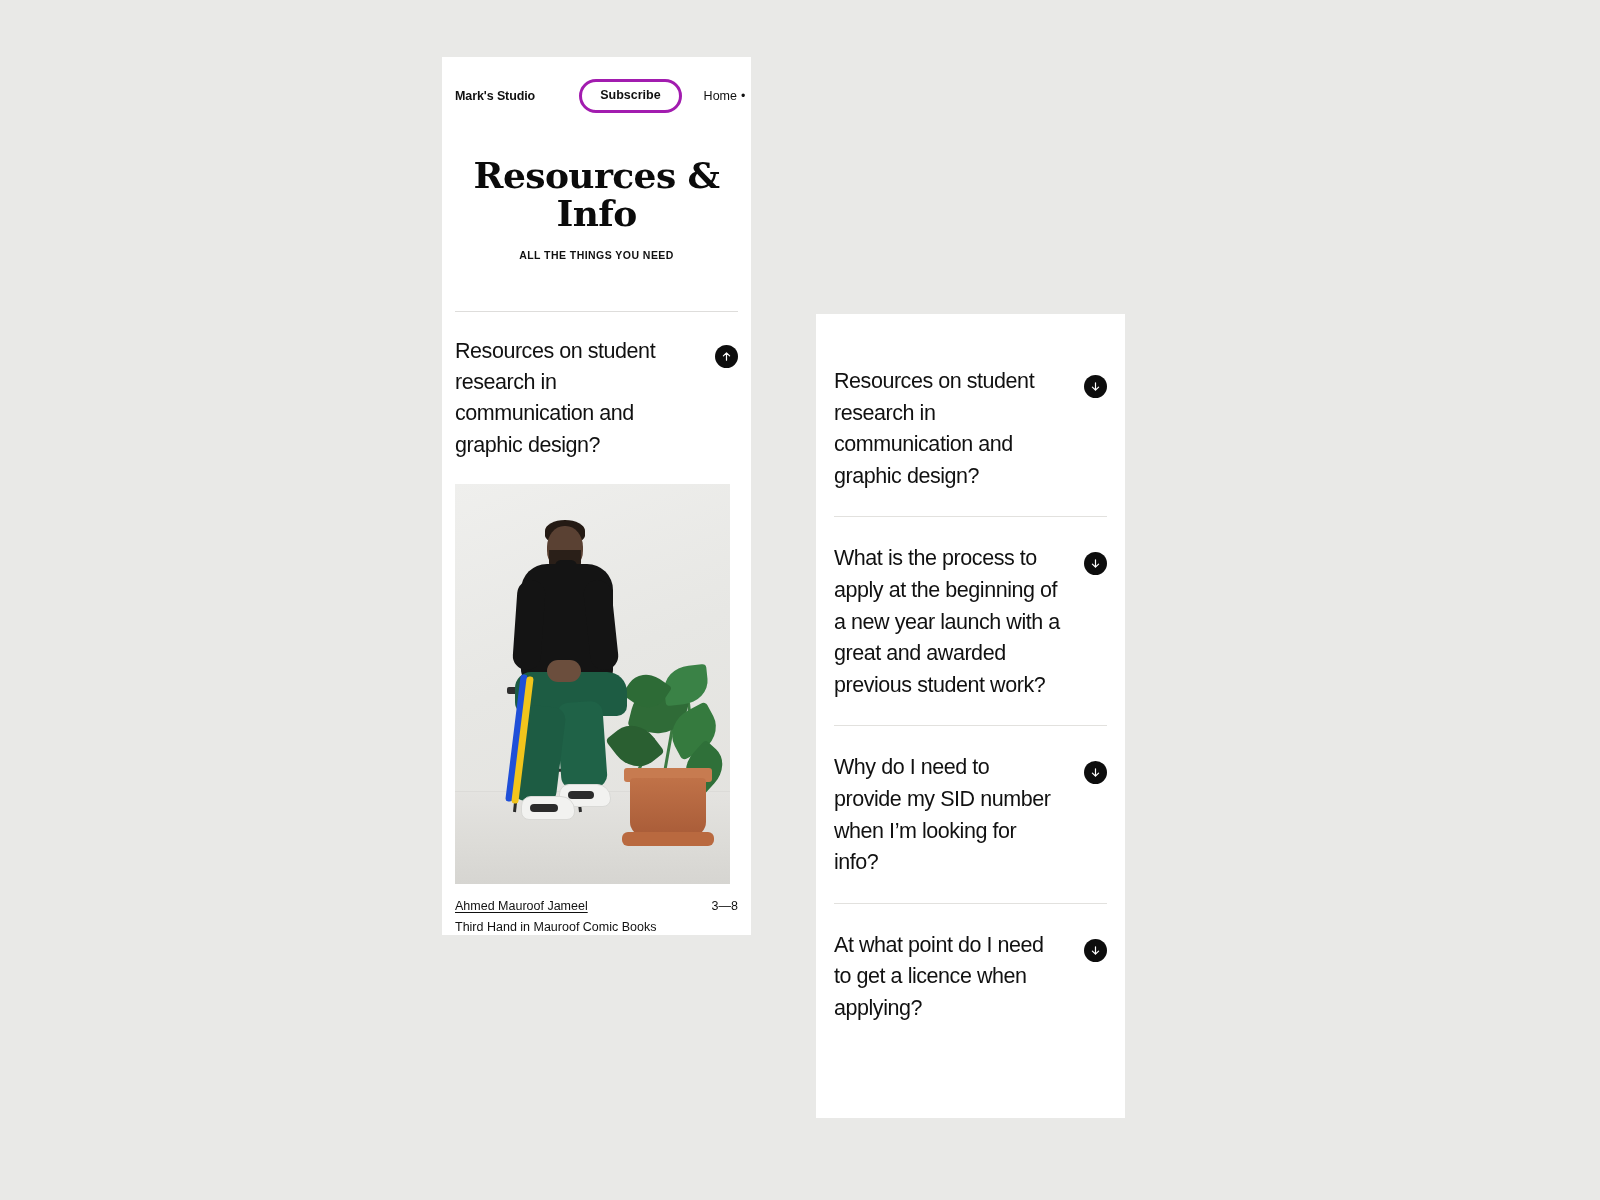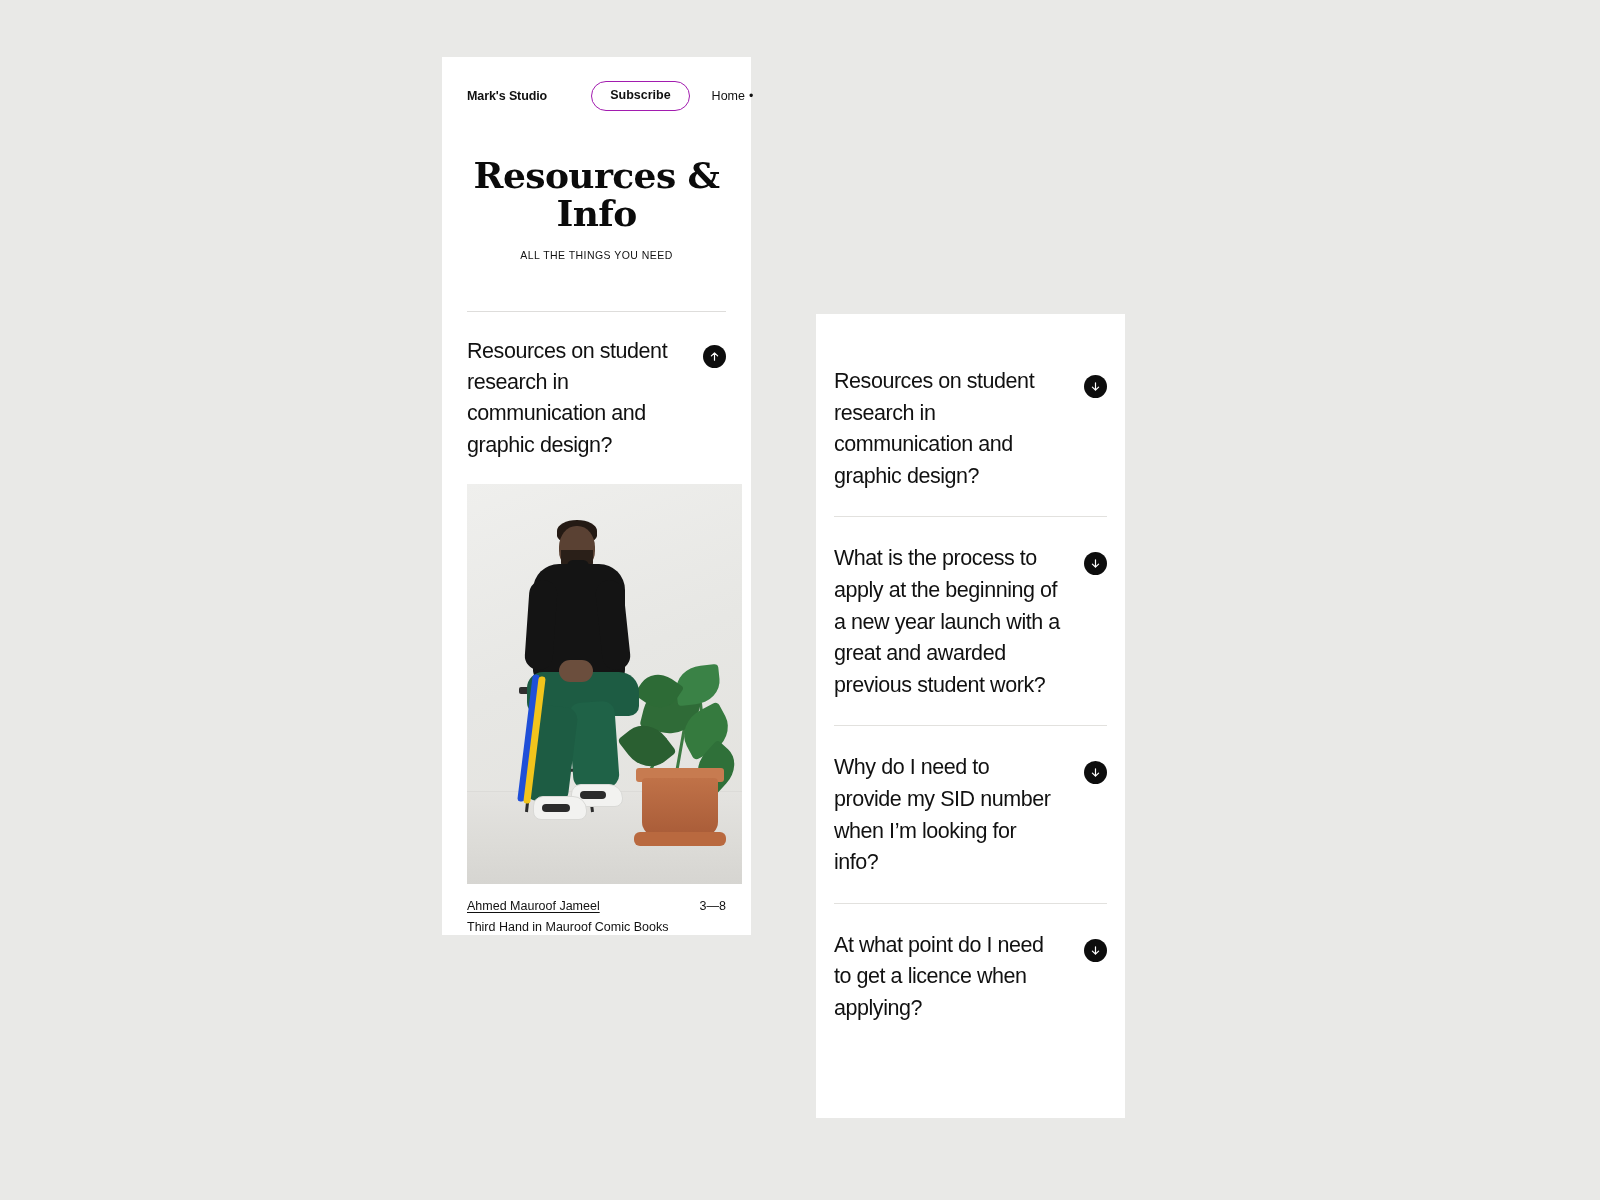"Mark's Studio" .panel-left { padding: 0 25px -> 0 13px }
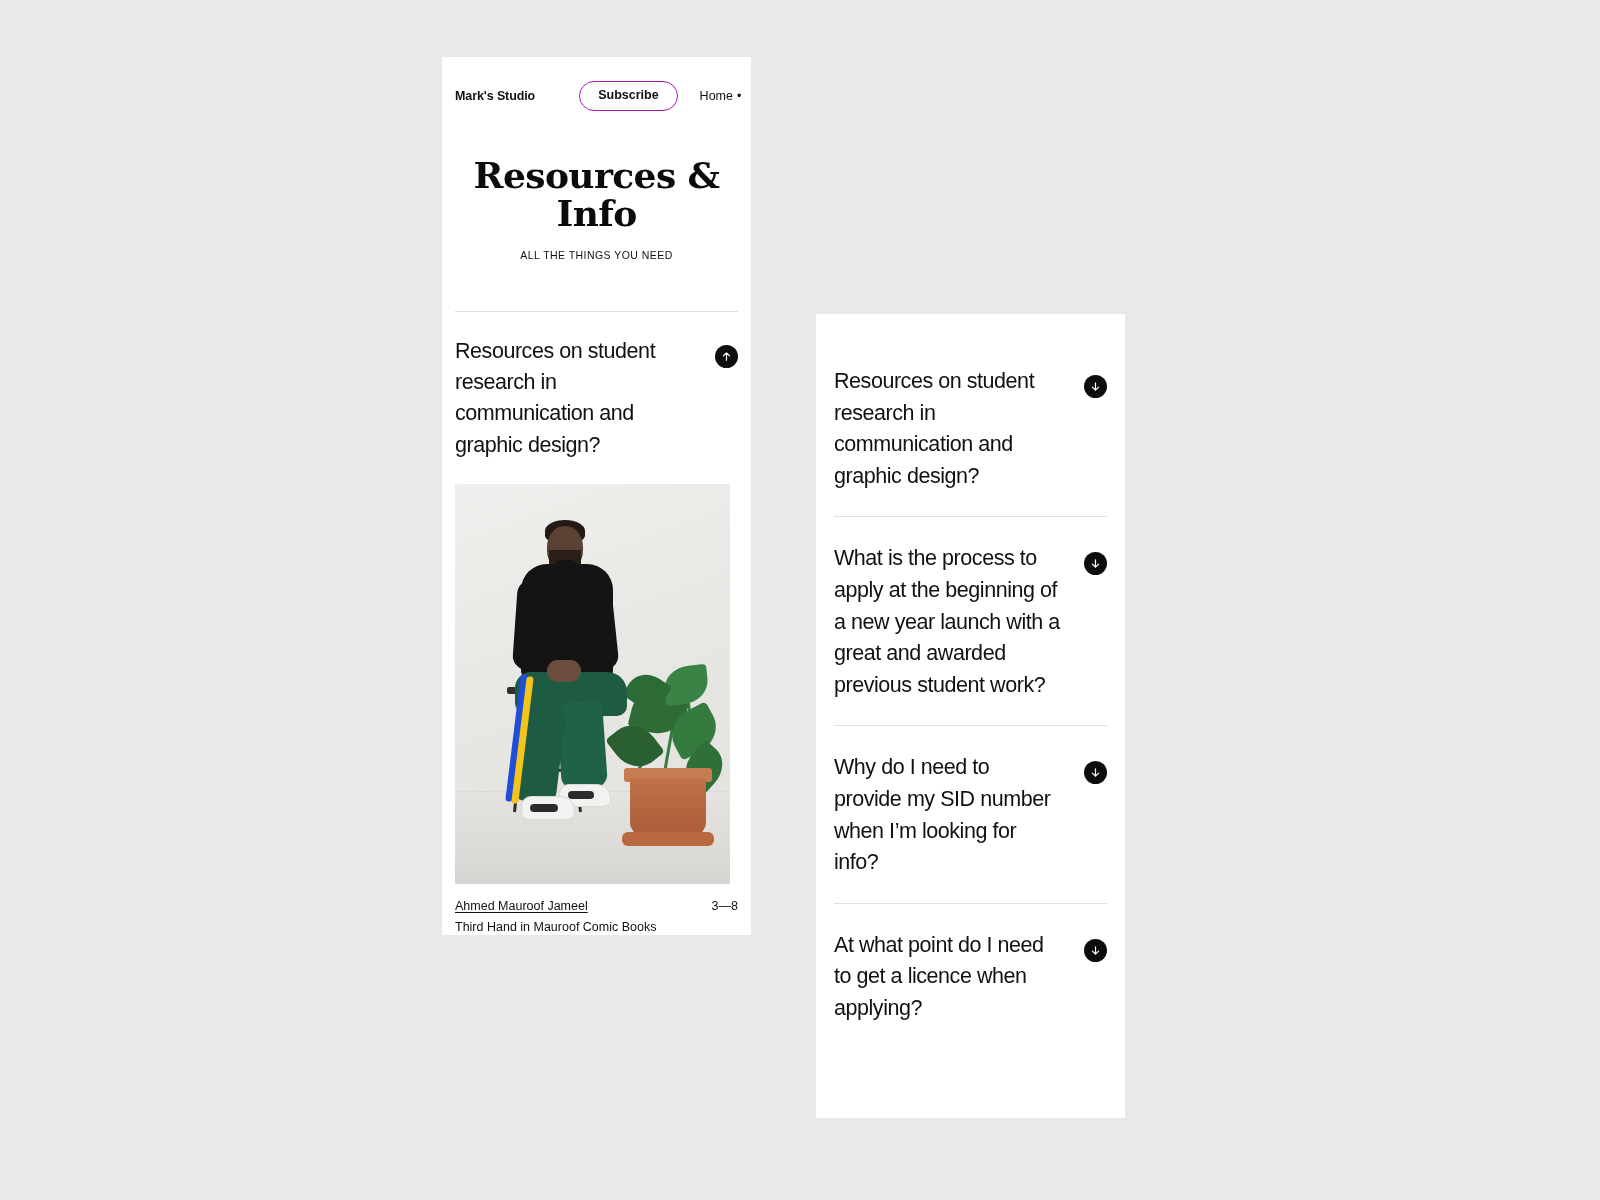"Subscribe" .subscribe-btn { border: 1px solid #a21caf -> 3px solid #a21caf }
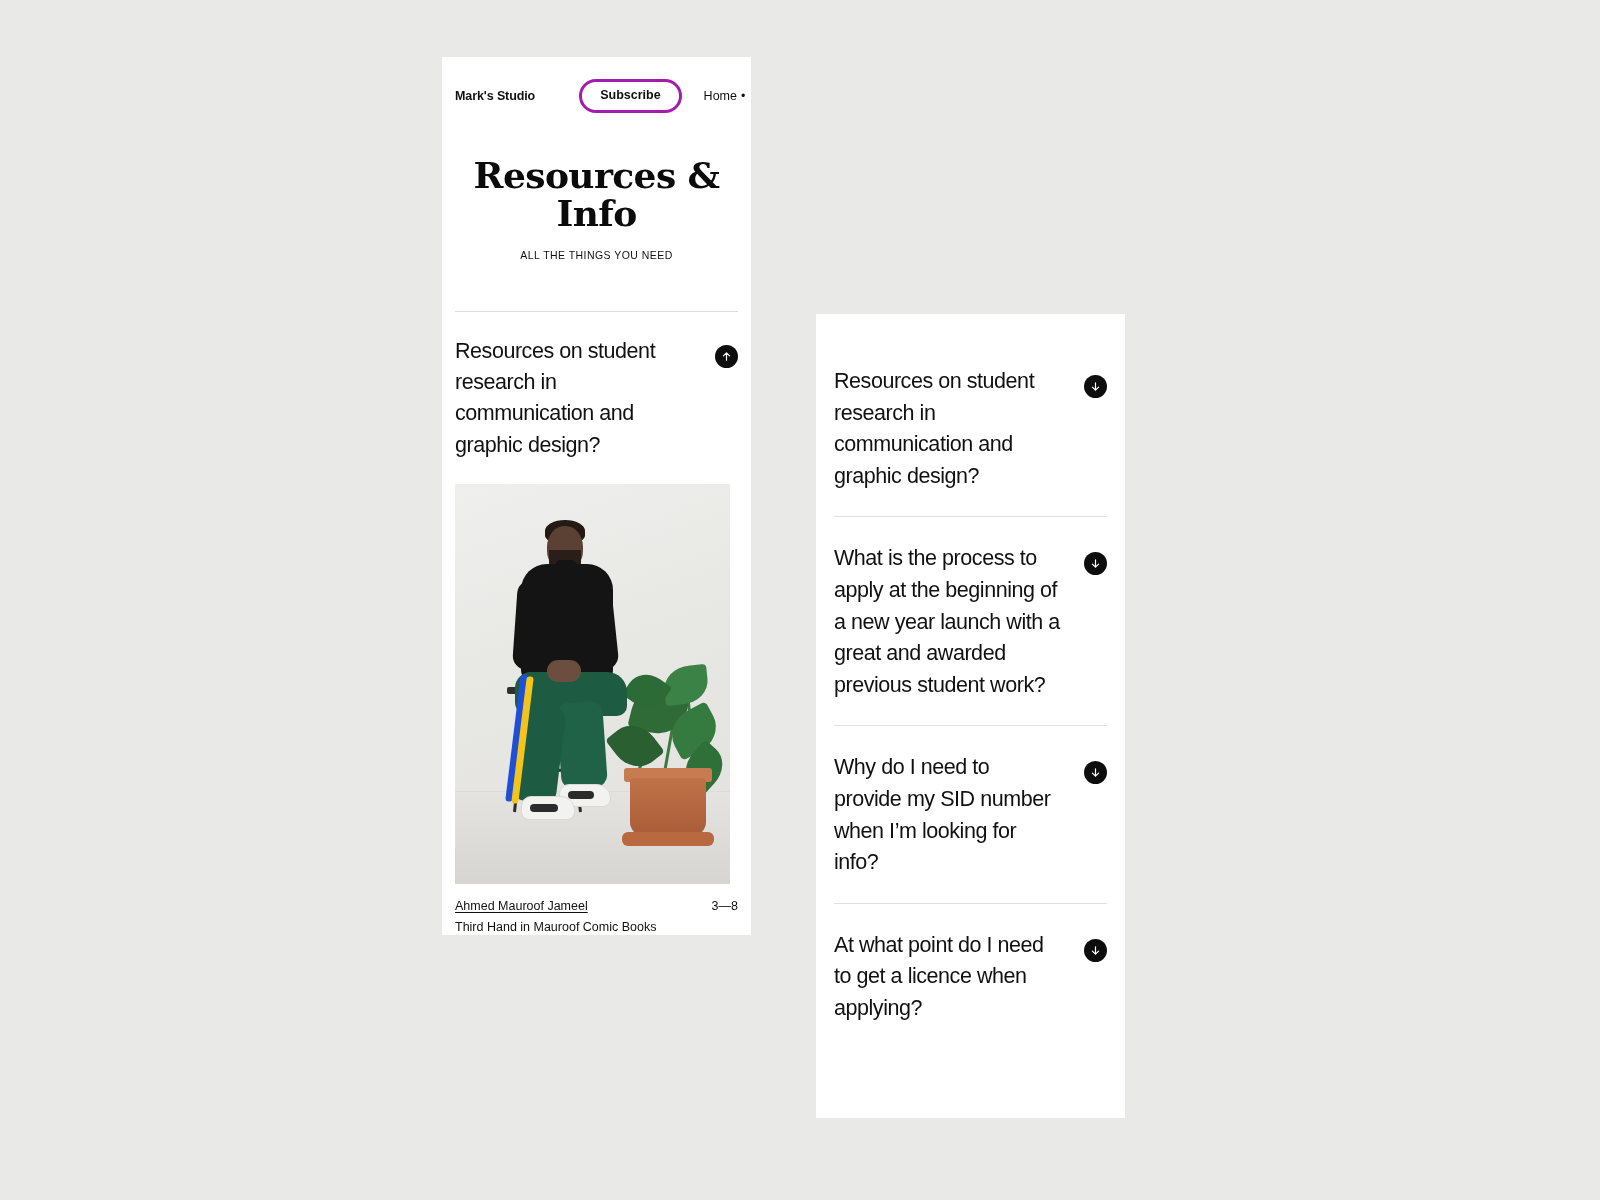"ALL THE THINGS YOU NEED" .hero-sub { font-weight: normal -> bold }
